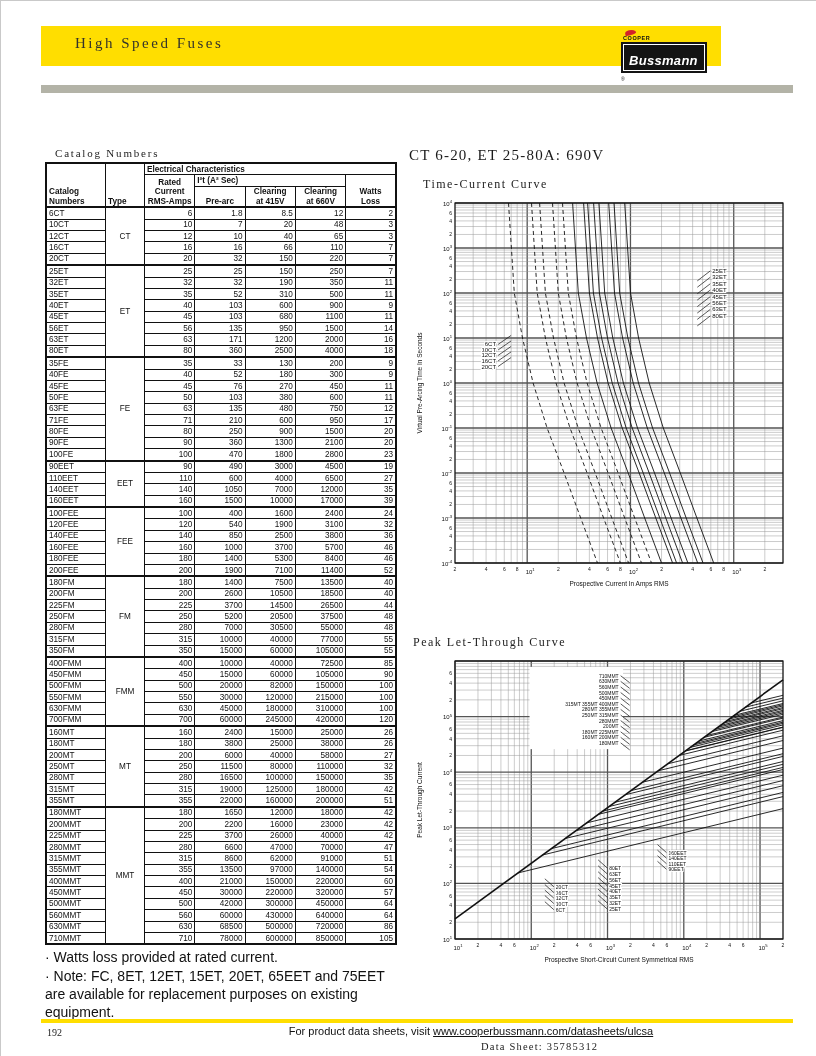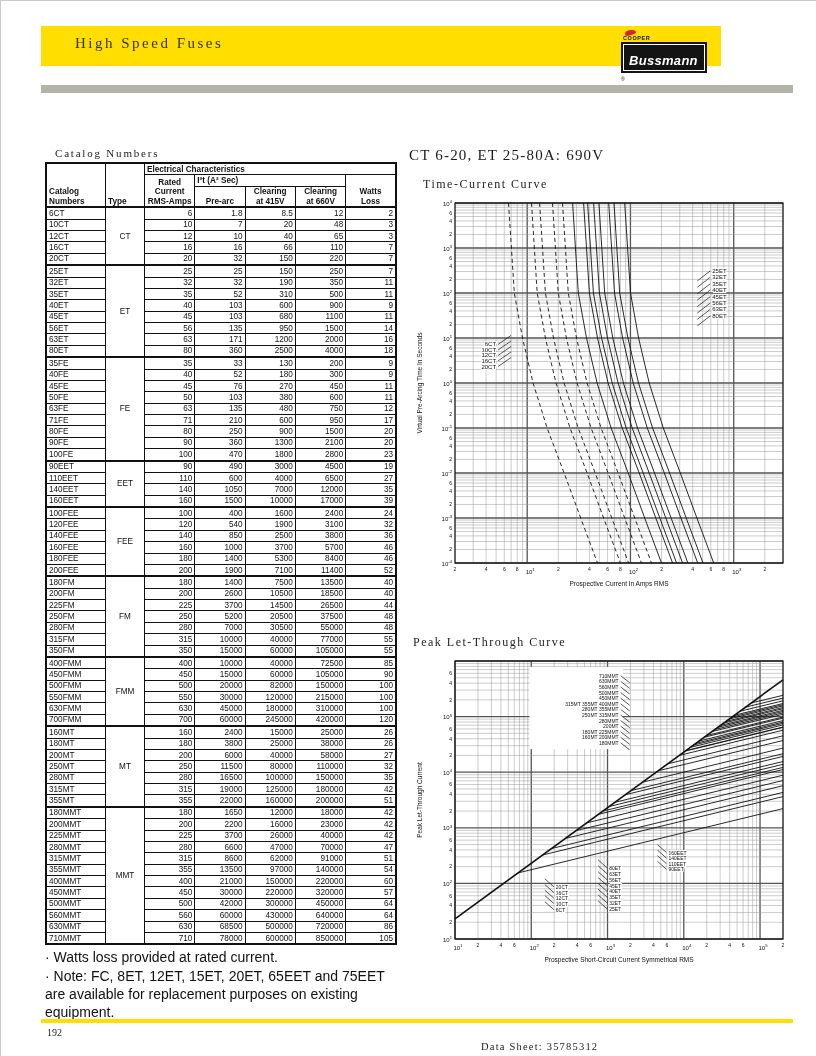"For product data sheets, visit" div.footer-text { html: none -> <div> <span>For product data sheets, visit </span><a>www.cooperbussmann.com/datasheets/ulcsa</a> </div> }
